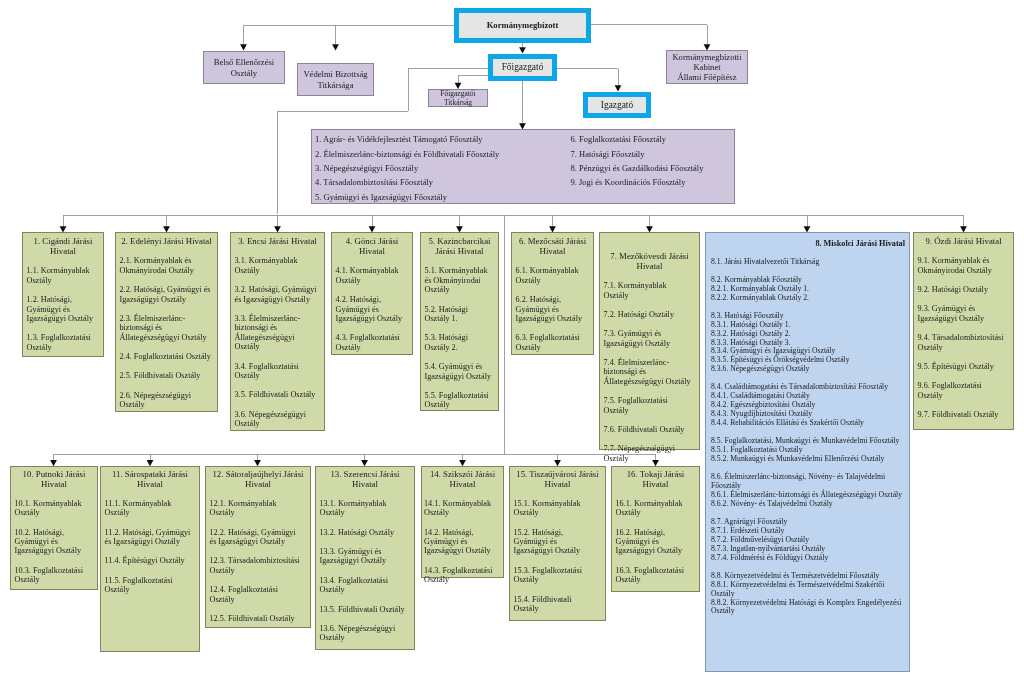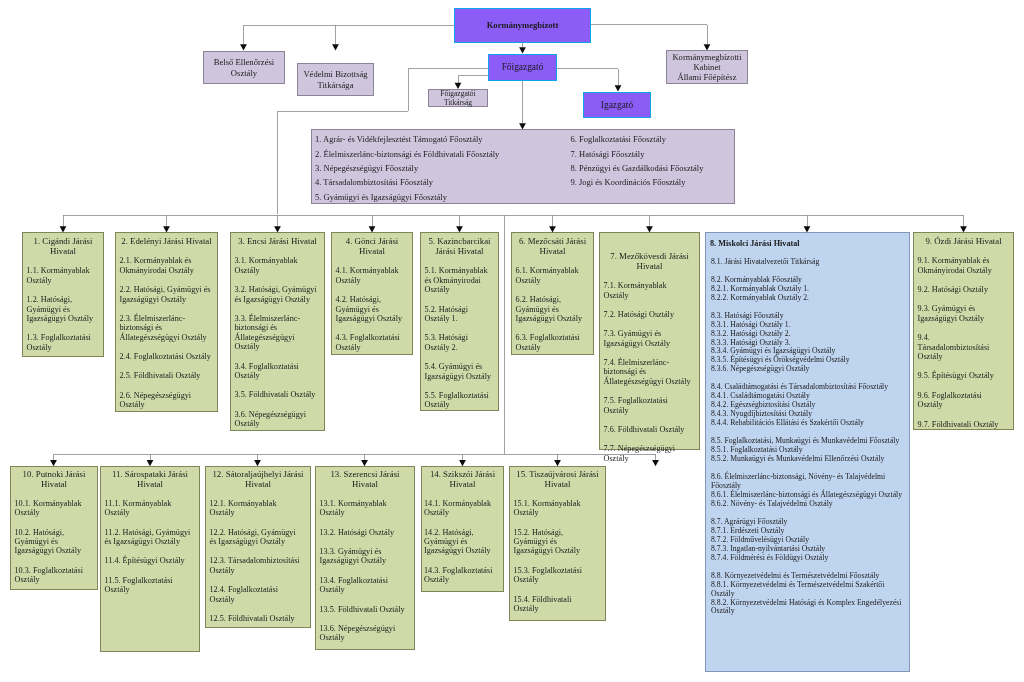"Kormánymegbízott" .bx-blue { background: #8b5cf6 -> #e5e5e5; border: 1px solid #0ea5e9 -> 5px solid #0ea5e9 }
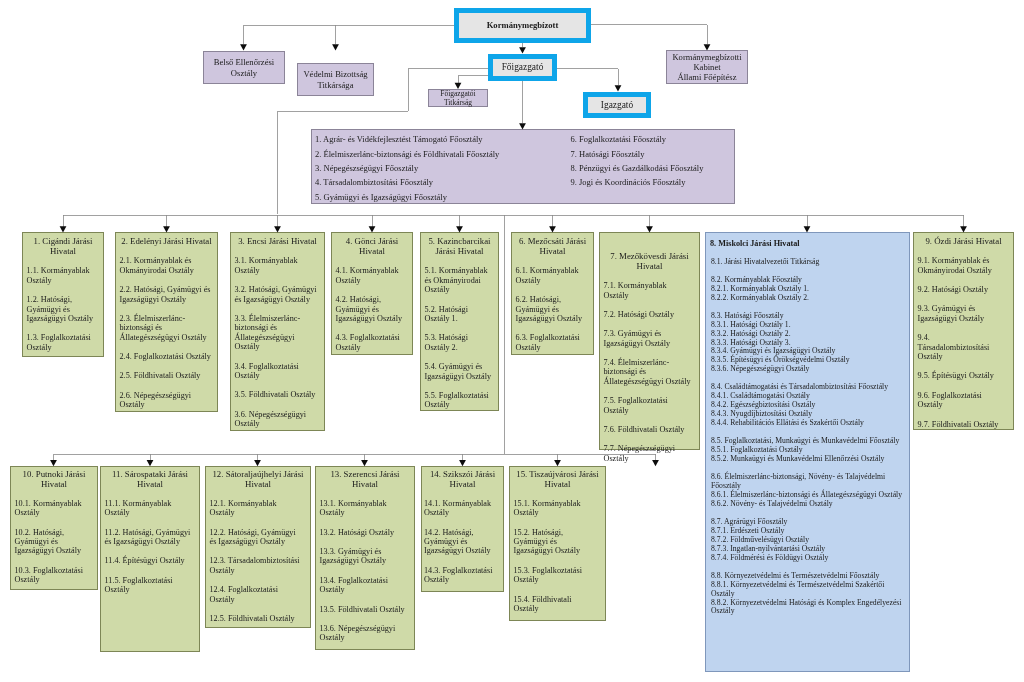"8. Miskolci Járási Hivatal" .mk .ttl { text-align: left -> right }
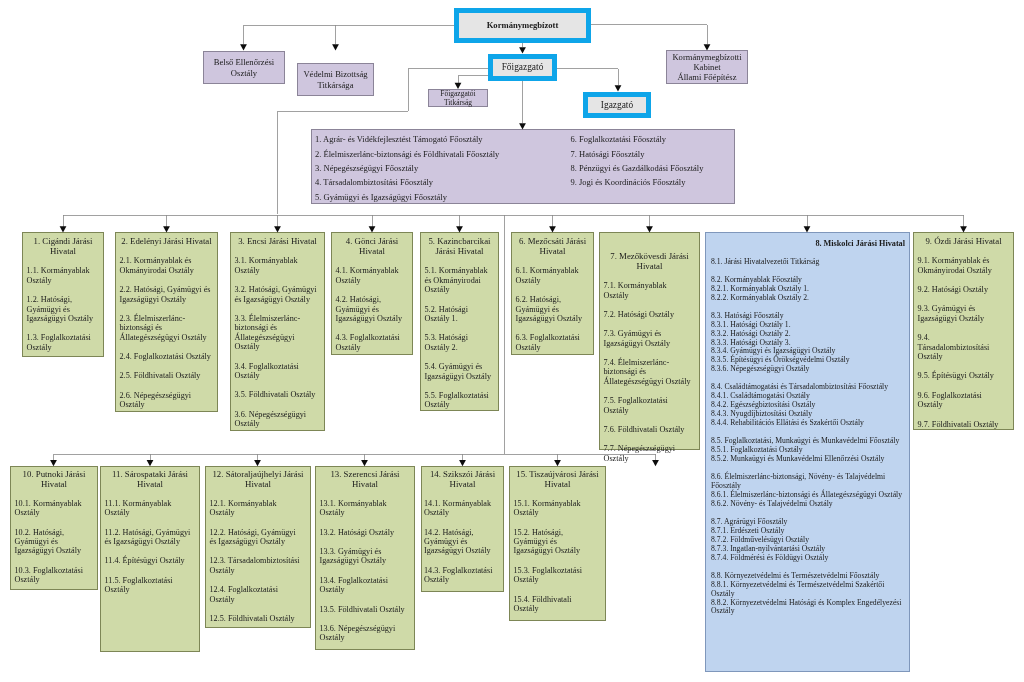"9.4. Társadalombiztosítási Osztály" div.item { padding-right: 15px -> 6px }
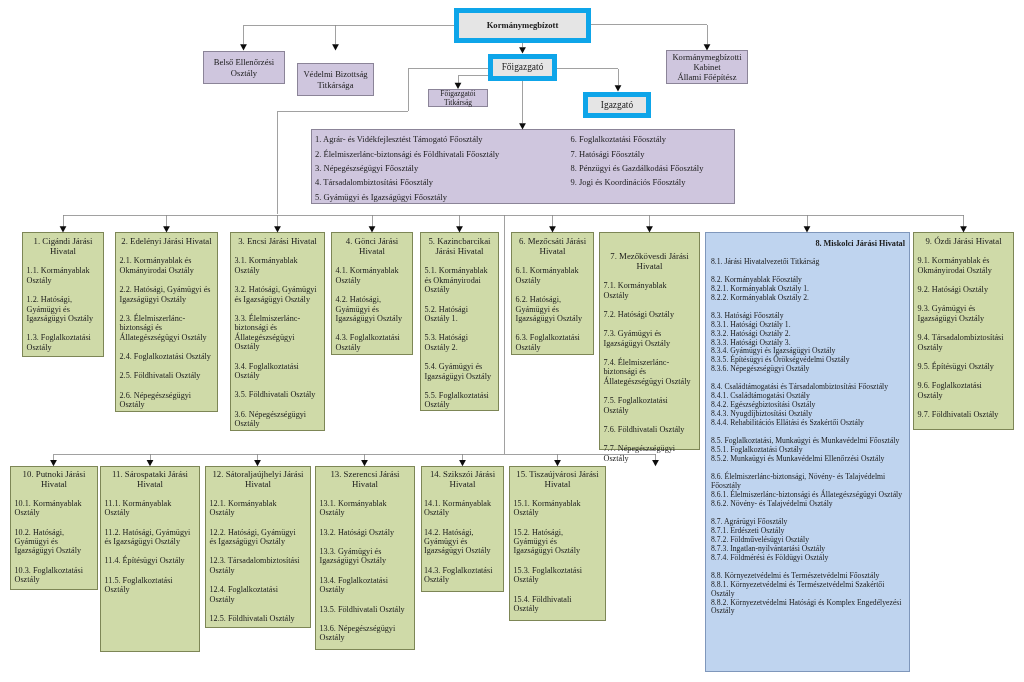"14. Szikszói Járási Hivatal" div.box { height: 126px -> 112px }
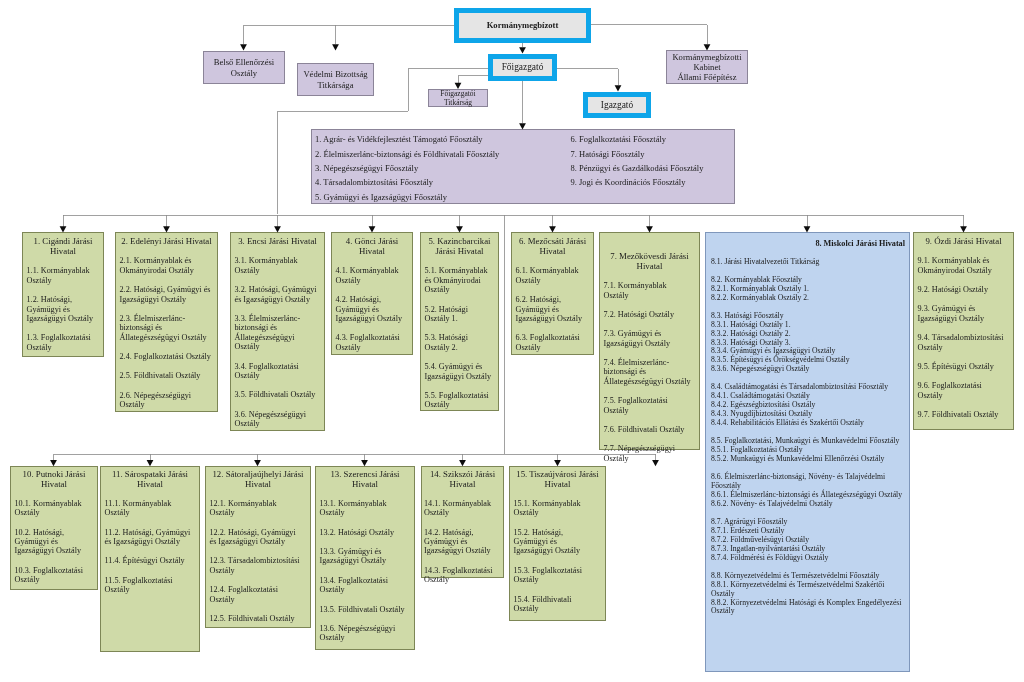"16. Tokaji Járási Hivatal" div.box { html: none -> <div> <div>16. Tokaji Járási Hivatal</div> <div>16.1. Kormányablak Osztály</div> <div>16.2. Hatósági, Gyámügyi és Igazságügyi Osztály</div> <div>16.3. Foglalkoztatási Osztály</div> </div> }
